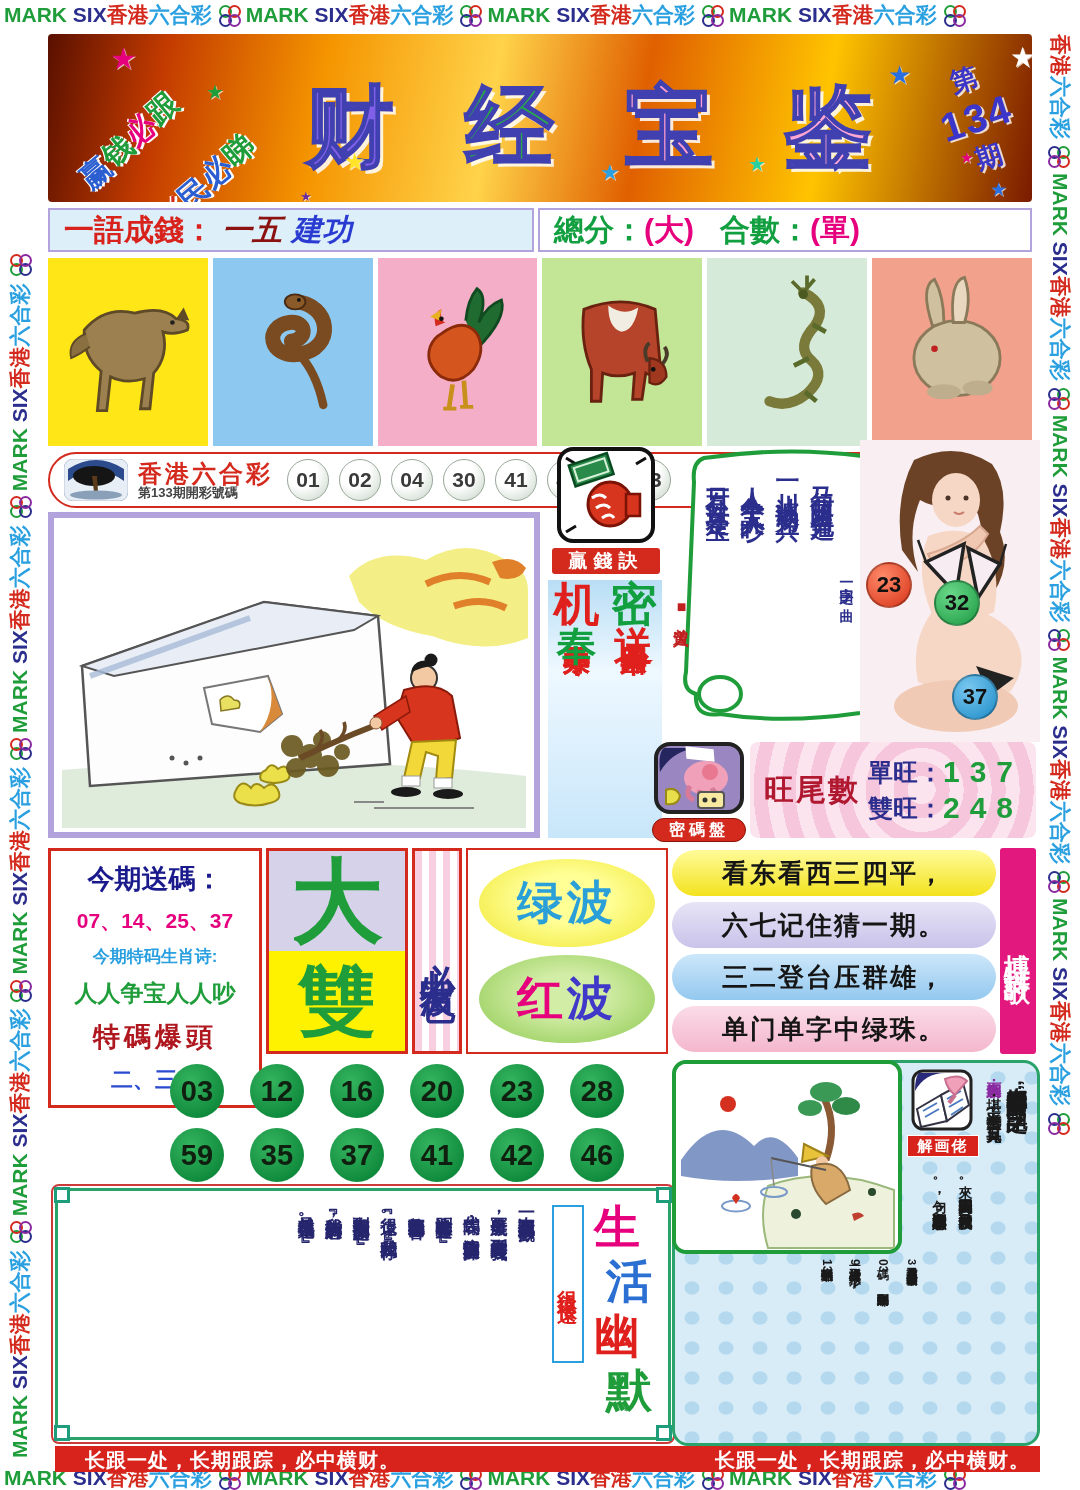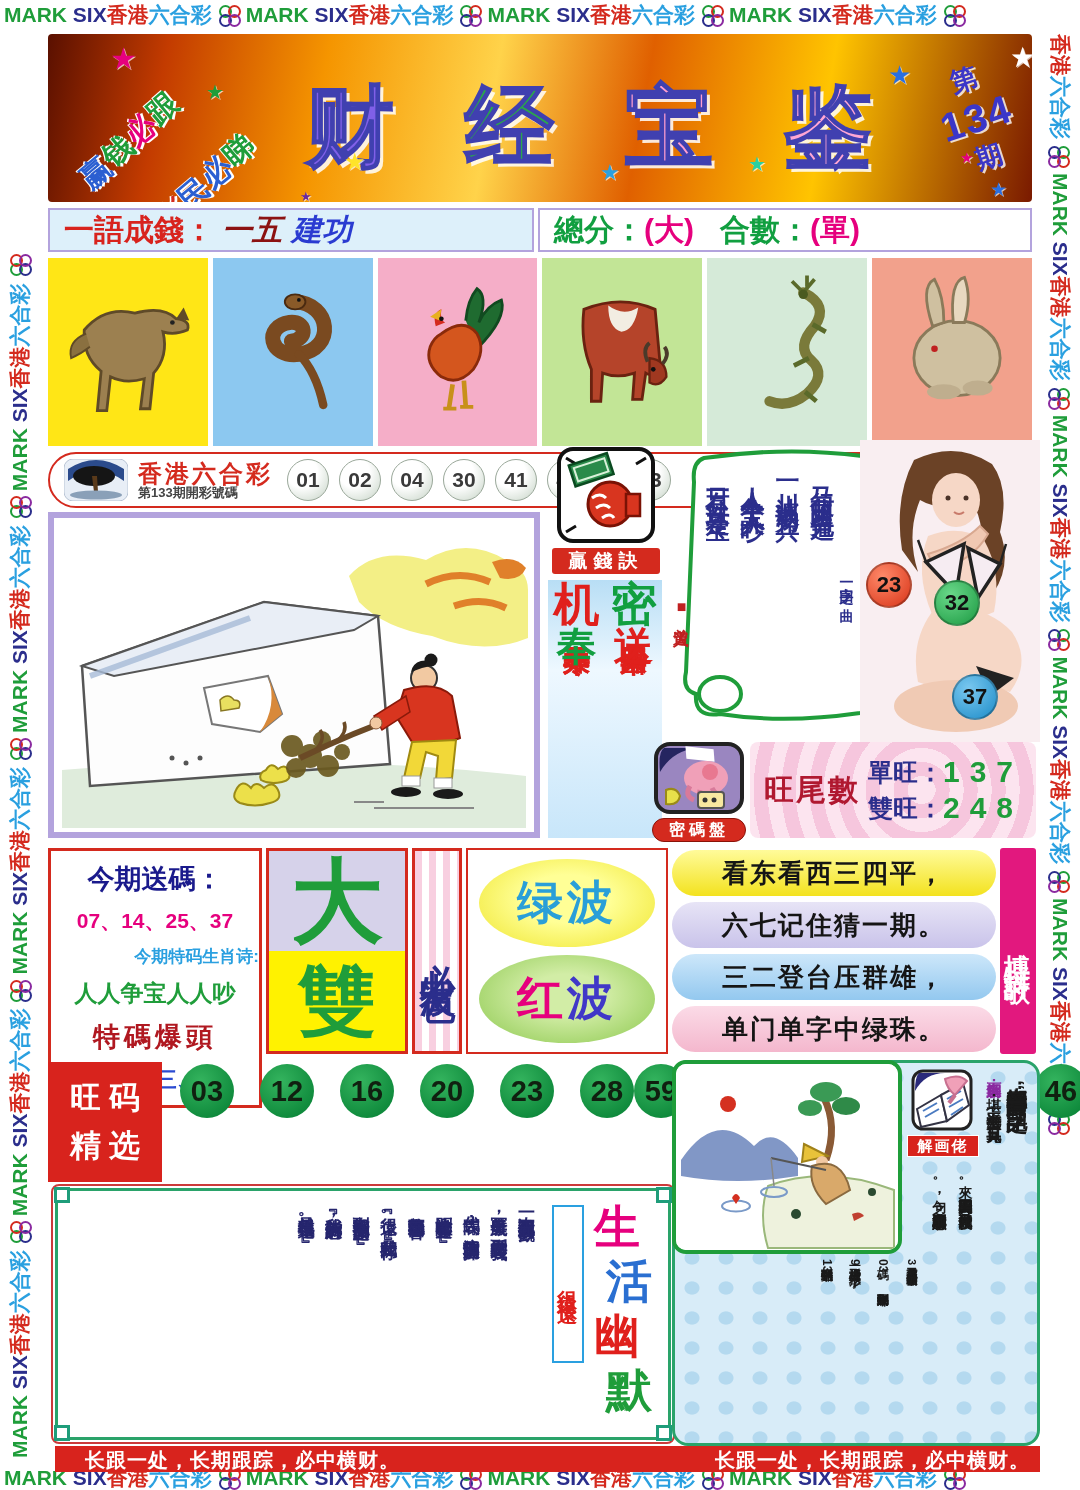"今期特码生肖诗:" .gift .l3 { text-align: right -> none }
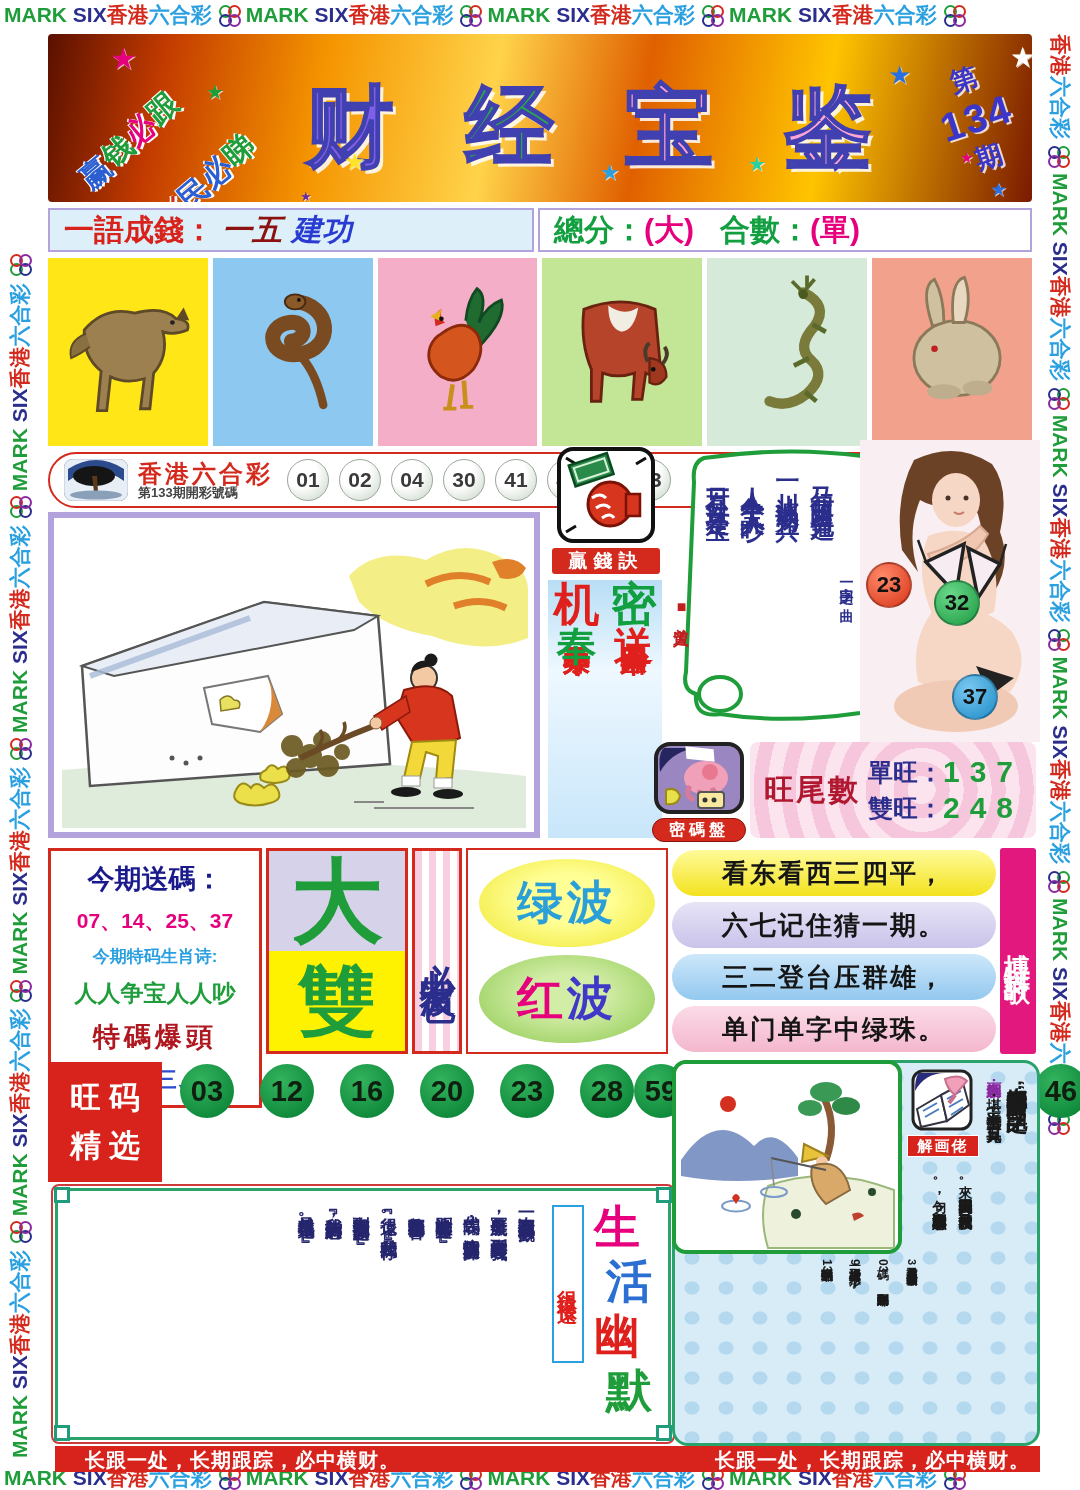"旺码" div.abs { html: <div> <div>旺码</div> <div>精选</div> </div> -> none }
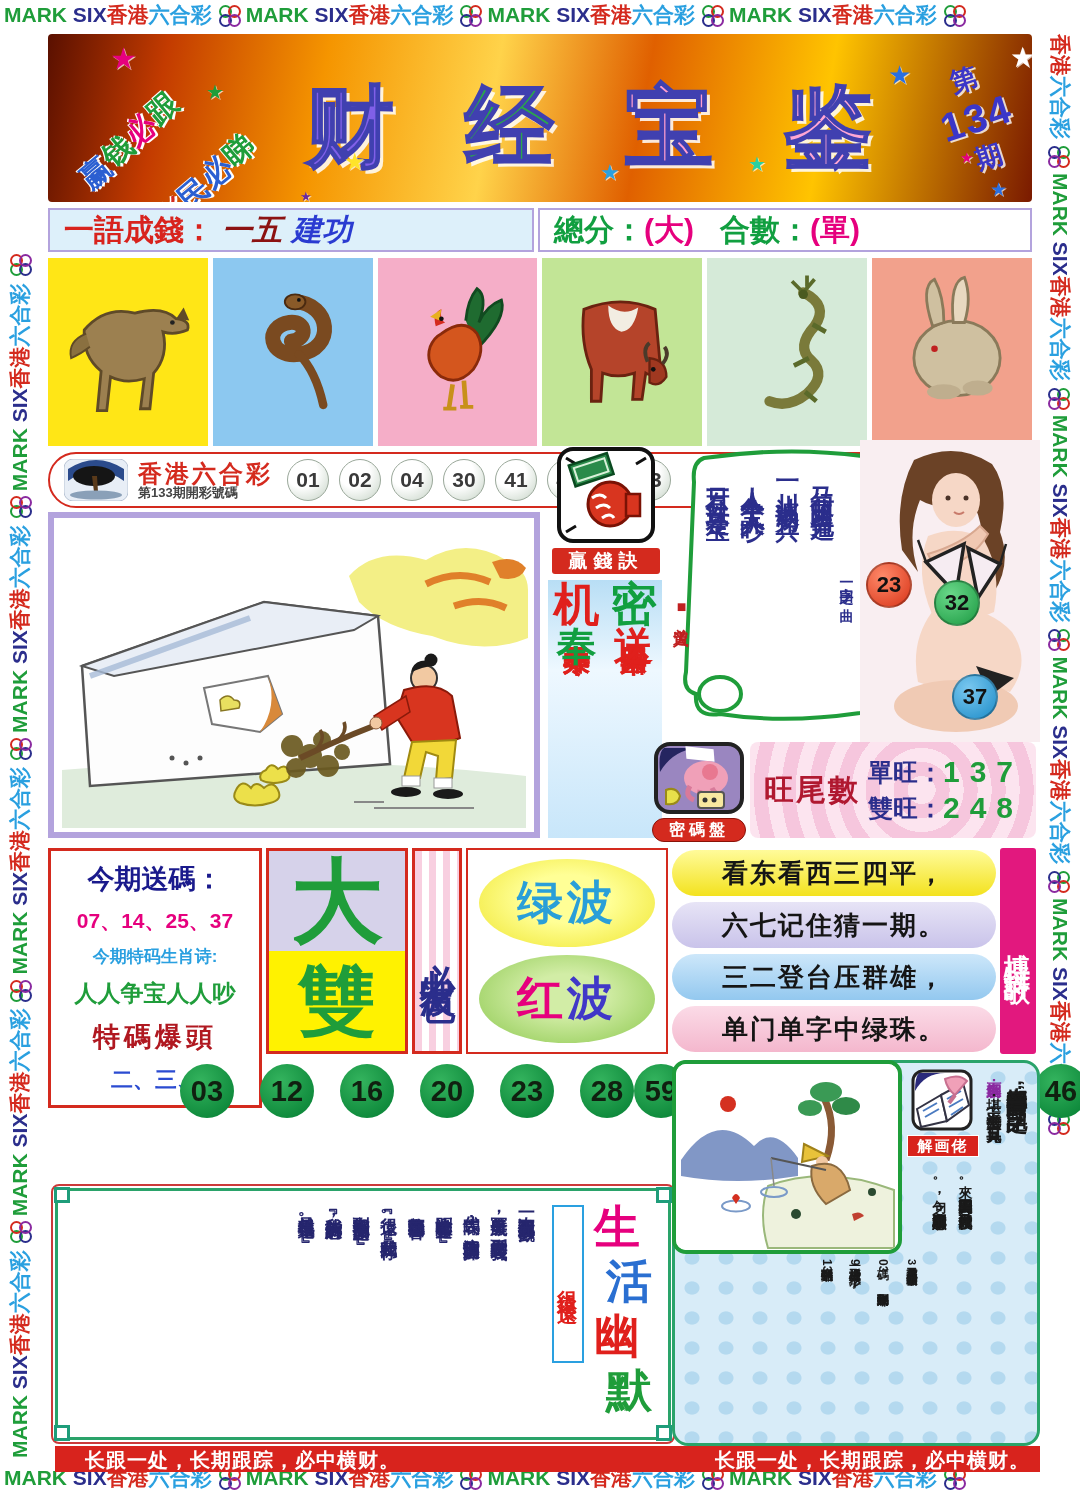"03" .hotnums { flex-direction: none -> column; left: 180px -> 170px }
